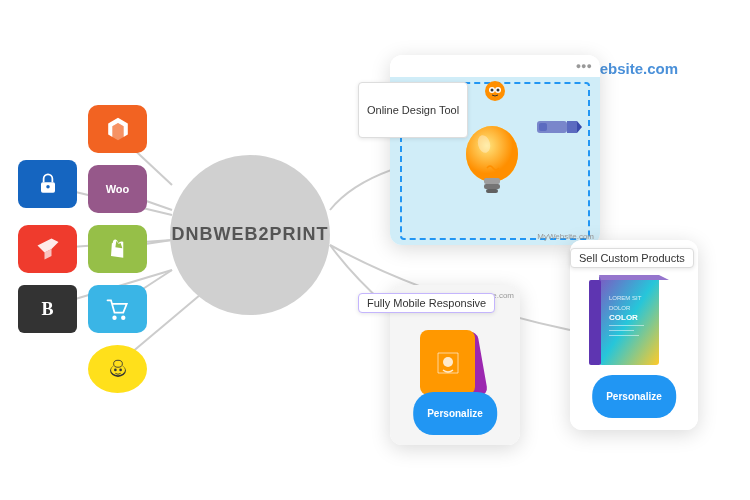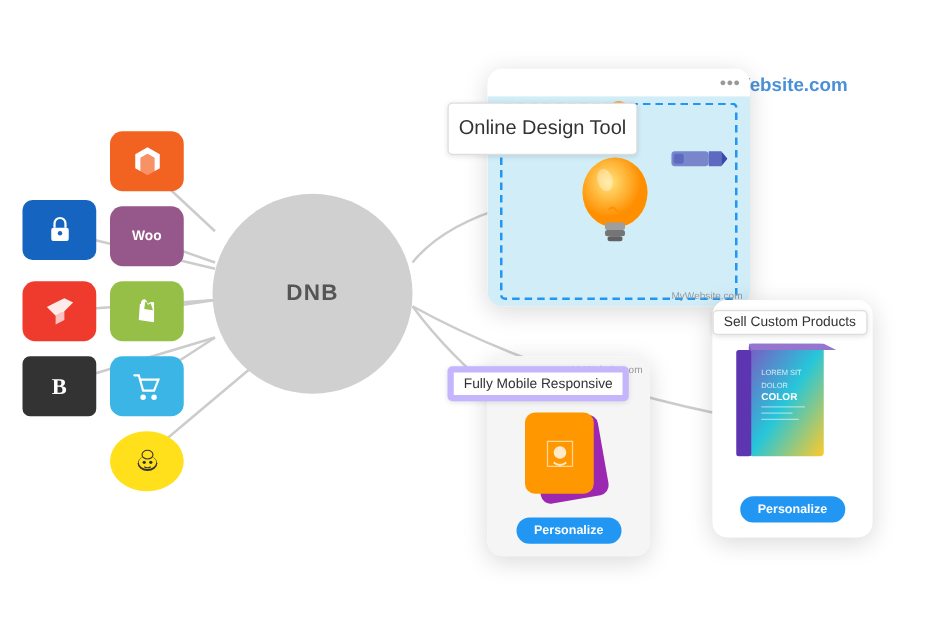"Online Design Tool" .tool-label-box { font-size: 16px -> 11px; padding: 11px 8px -> 21px 8px }
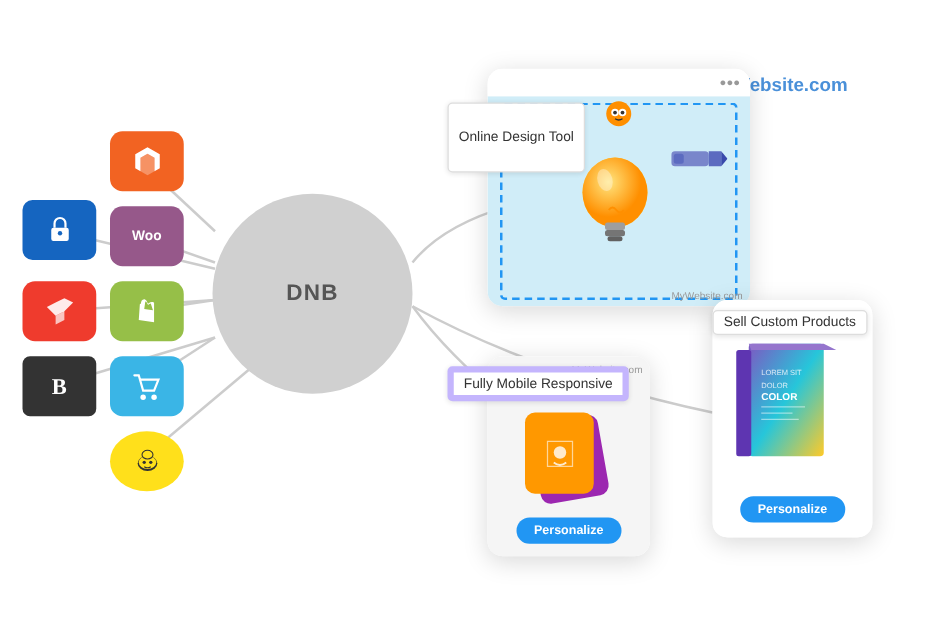"WEB2PRINT" span.center-hub-text { html: none -> <span>WEB2PRINT</span> }
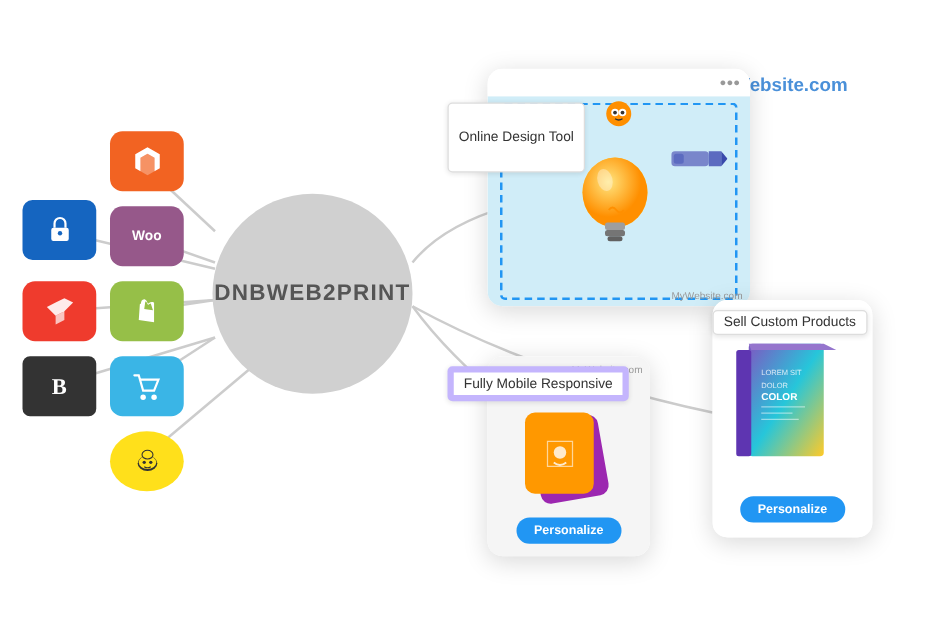"Fully Mobile Responsive" .mobile-label-box { border: 5px solid #c4b5fd -> 1px solid #c4b5fd }
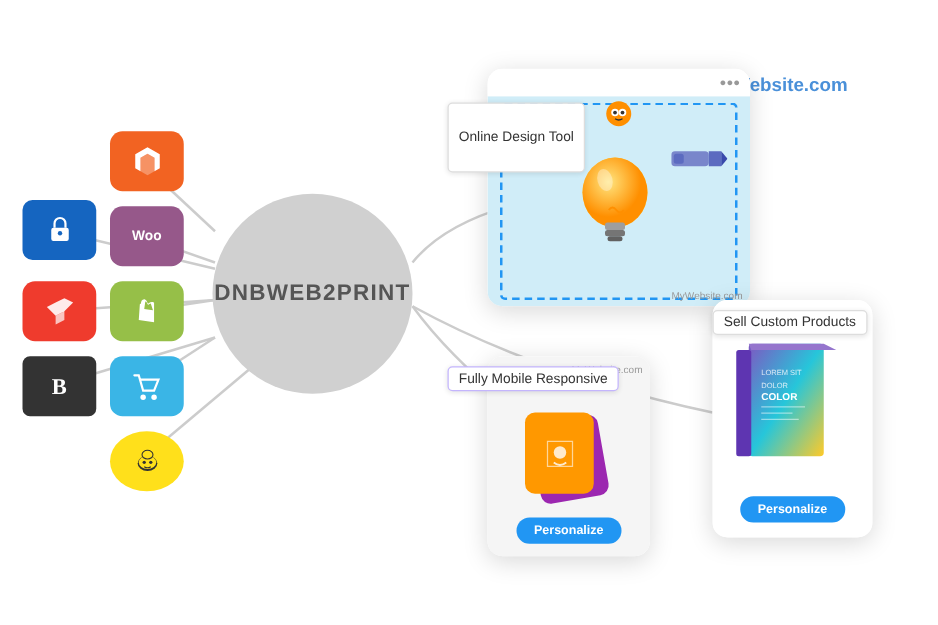"Personalize" .personalize-btn { padding: 5px 14px -> 16px 14px }
